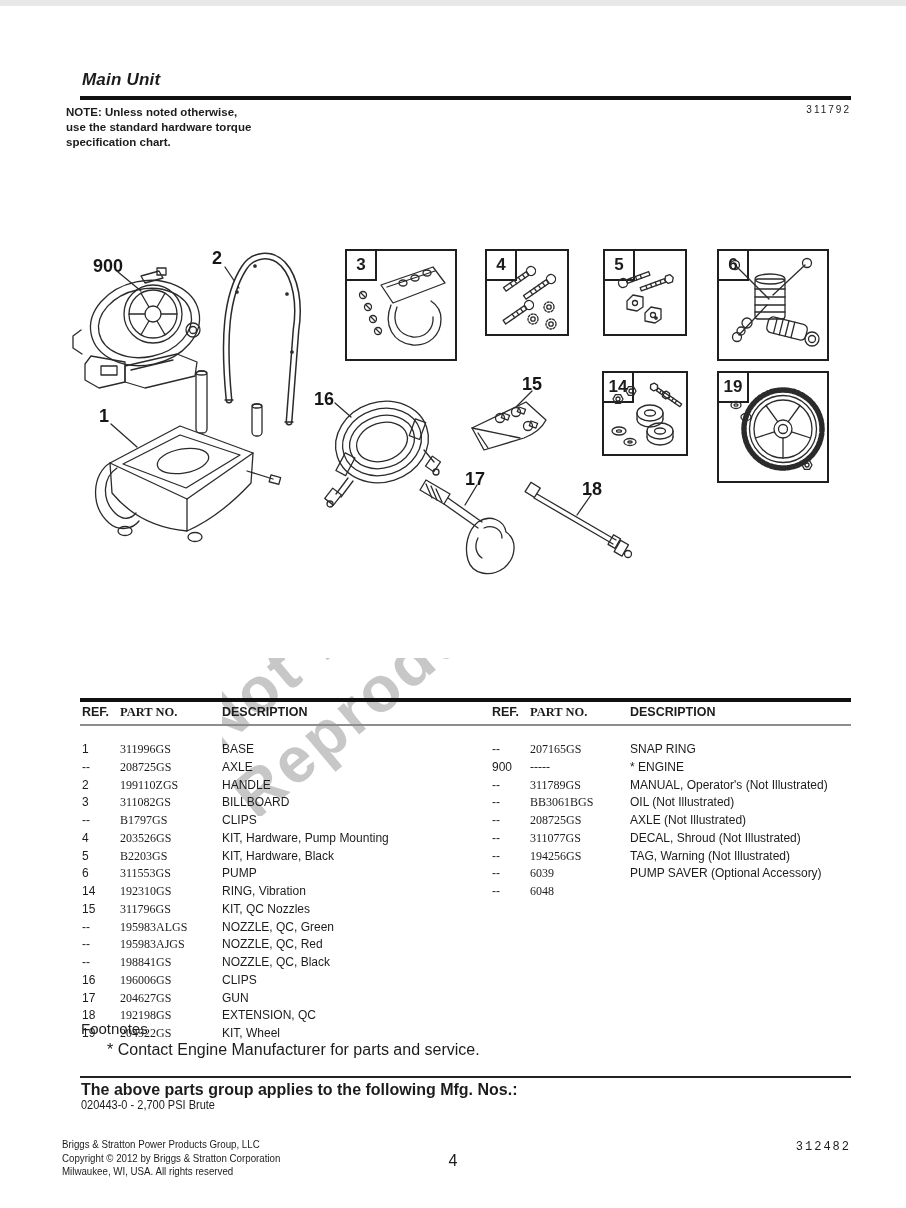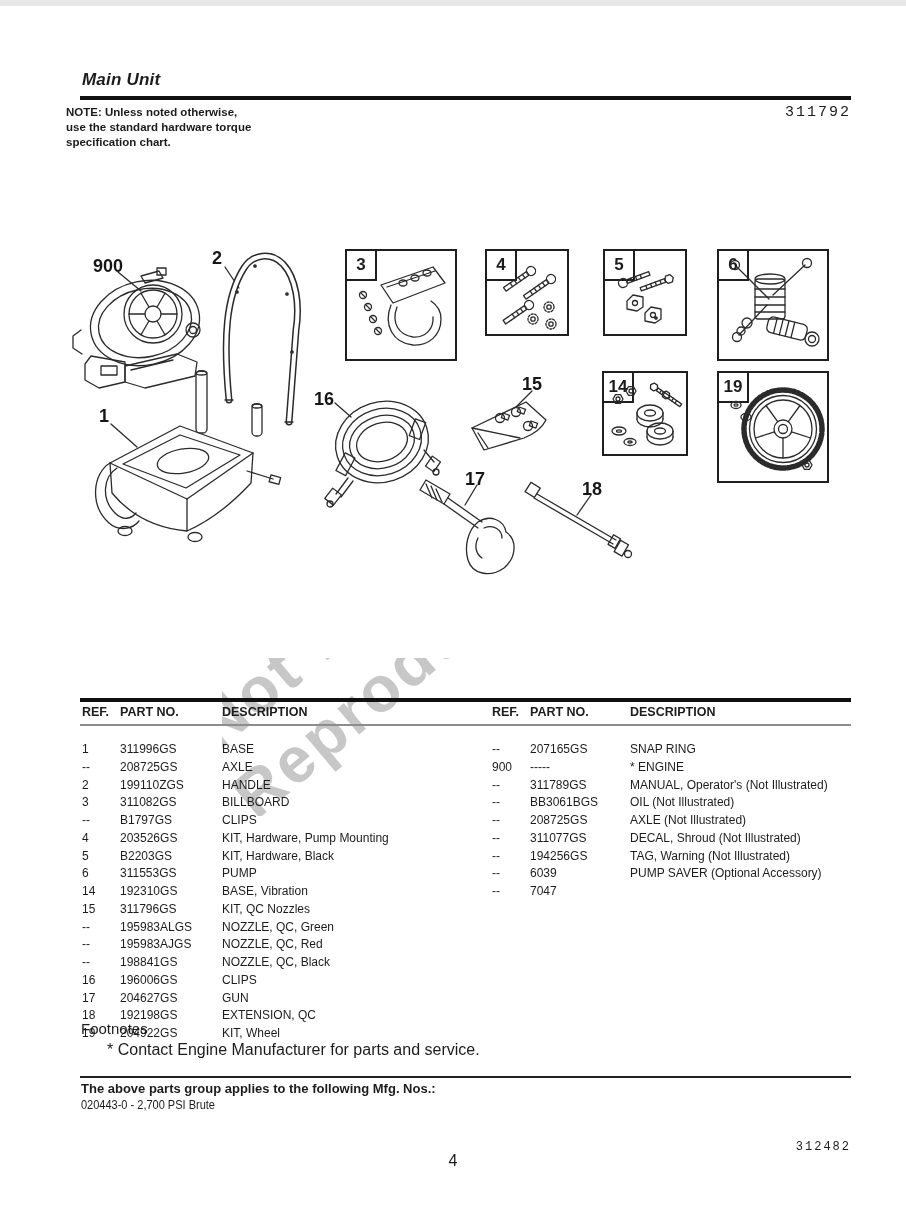"311792" .doc-number-top { font-family: Liberation Mono, monospace -> Liberation Sans, sans-serif; font-size: 15px -> 10px }
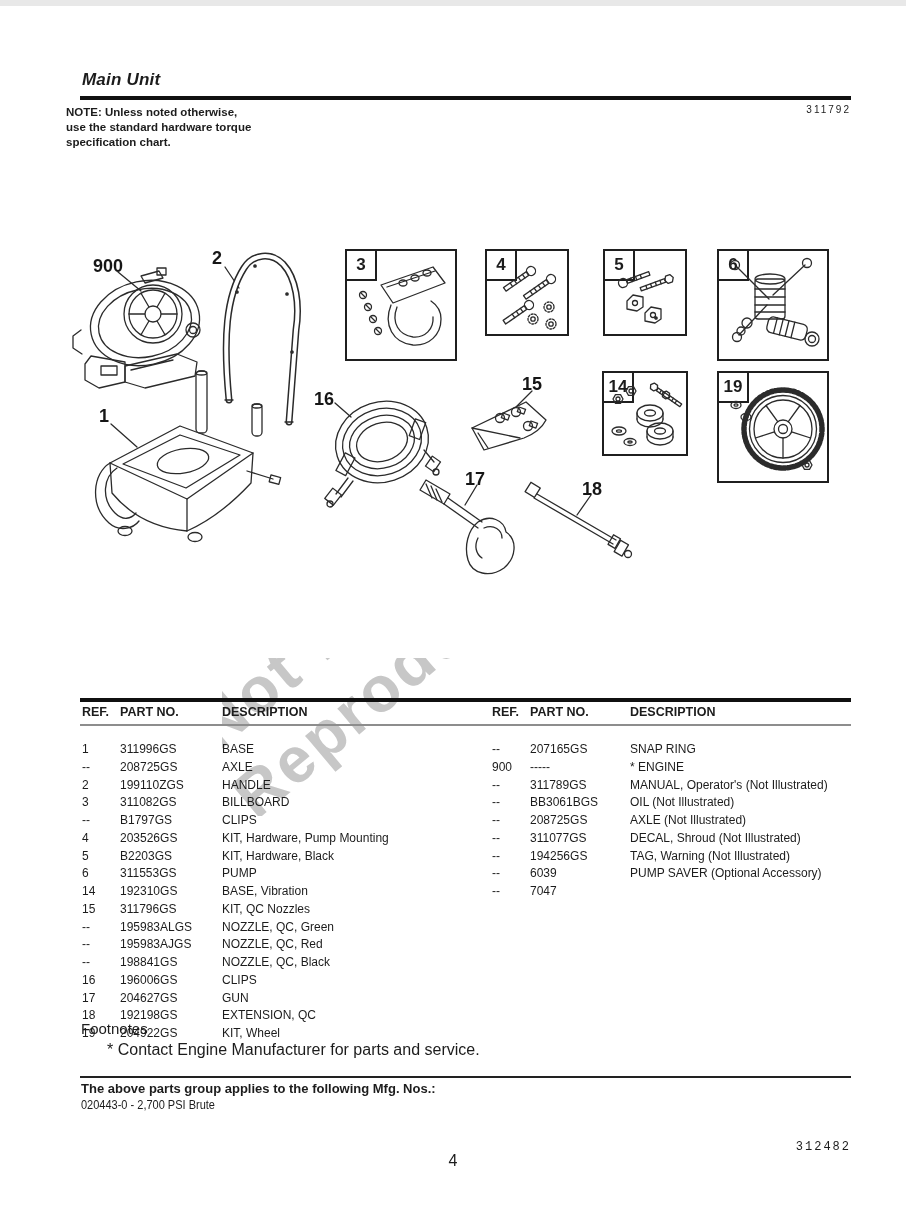"PART NO." .c-part { font-family: none -> Liberation Serif, serif }
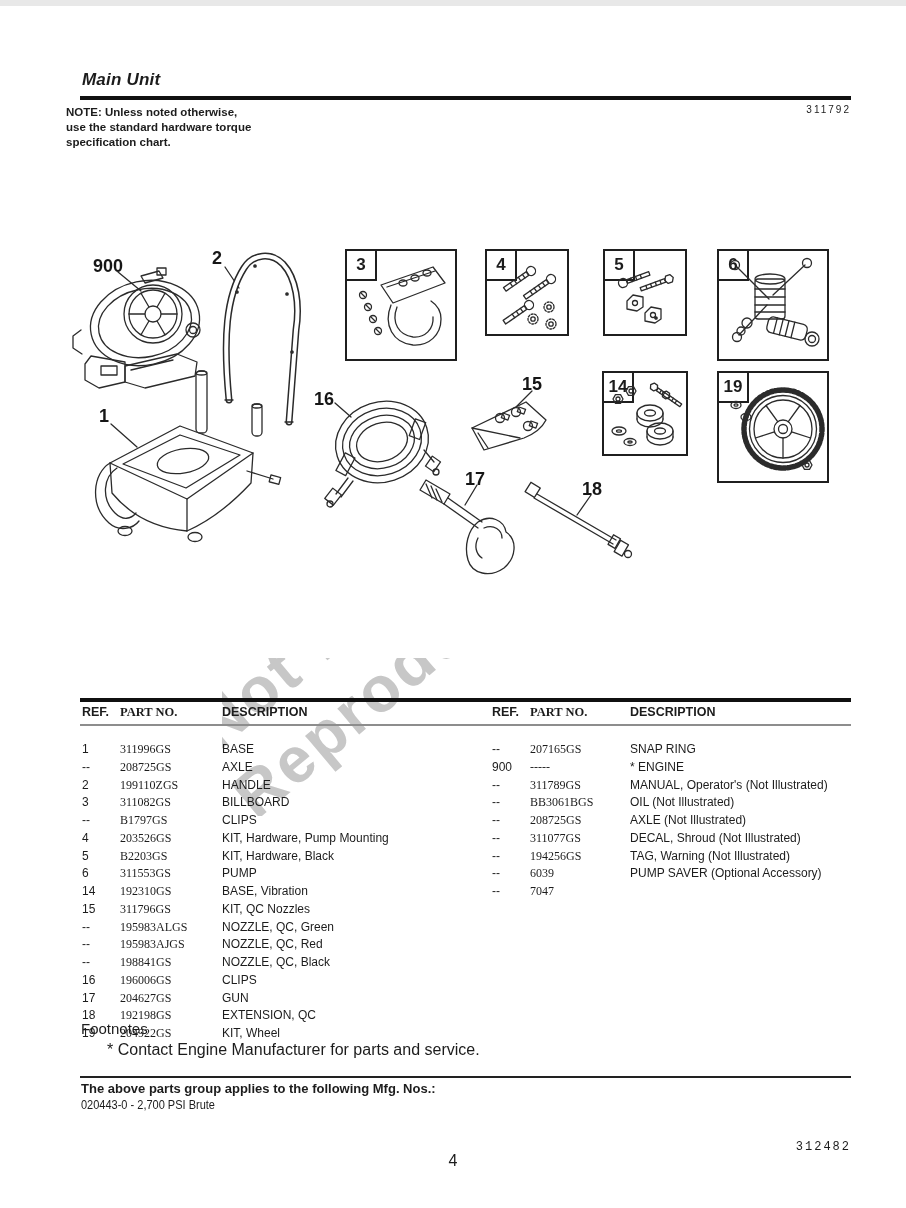"BASE, Vibration" span.c-desc { text: BASE -> RING }
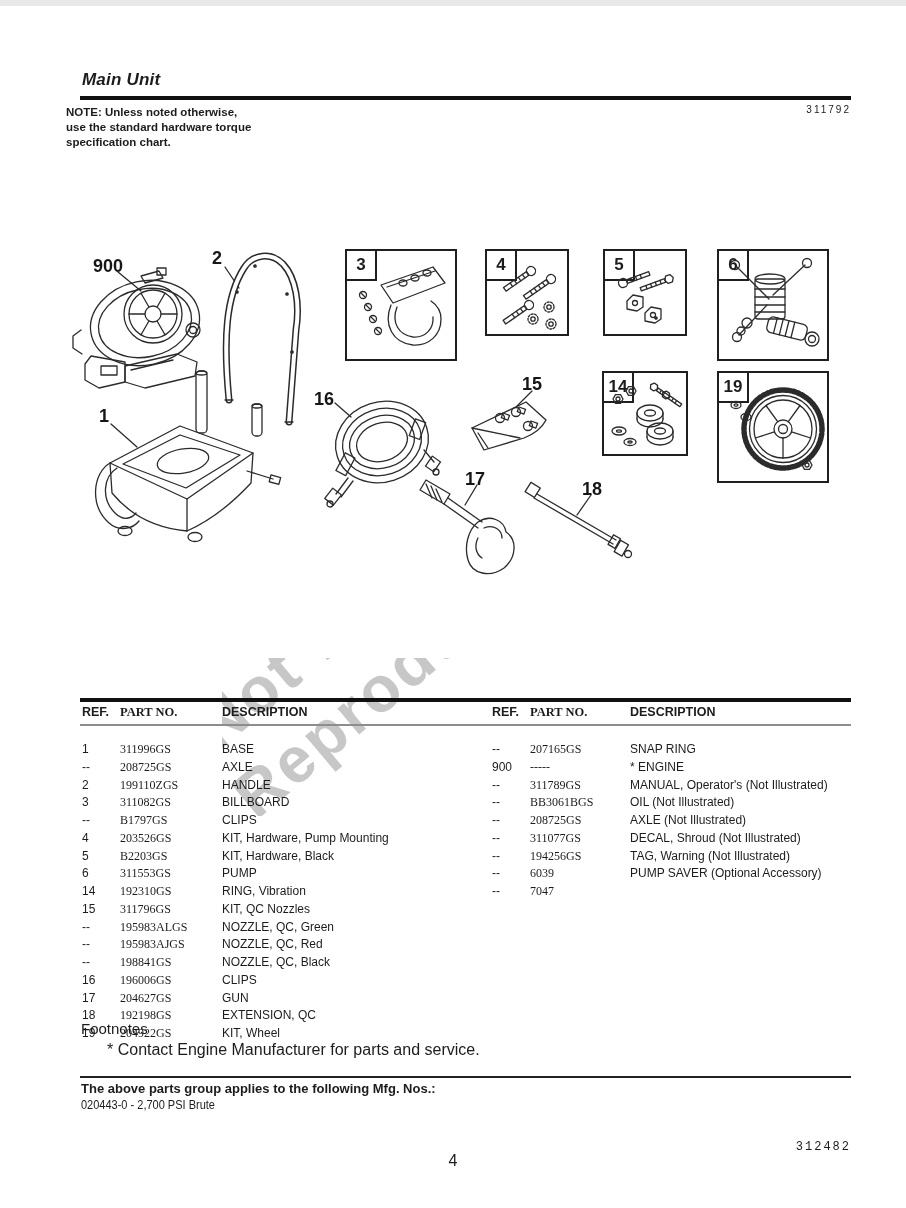"7047" span.c-part { text: 7047 -> 6048 }
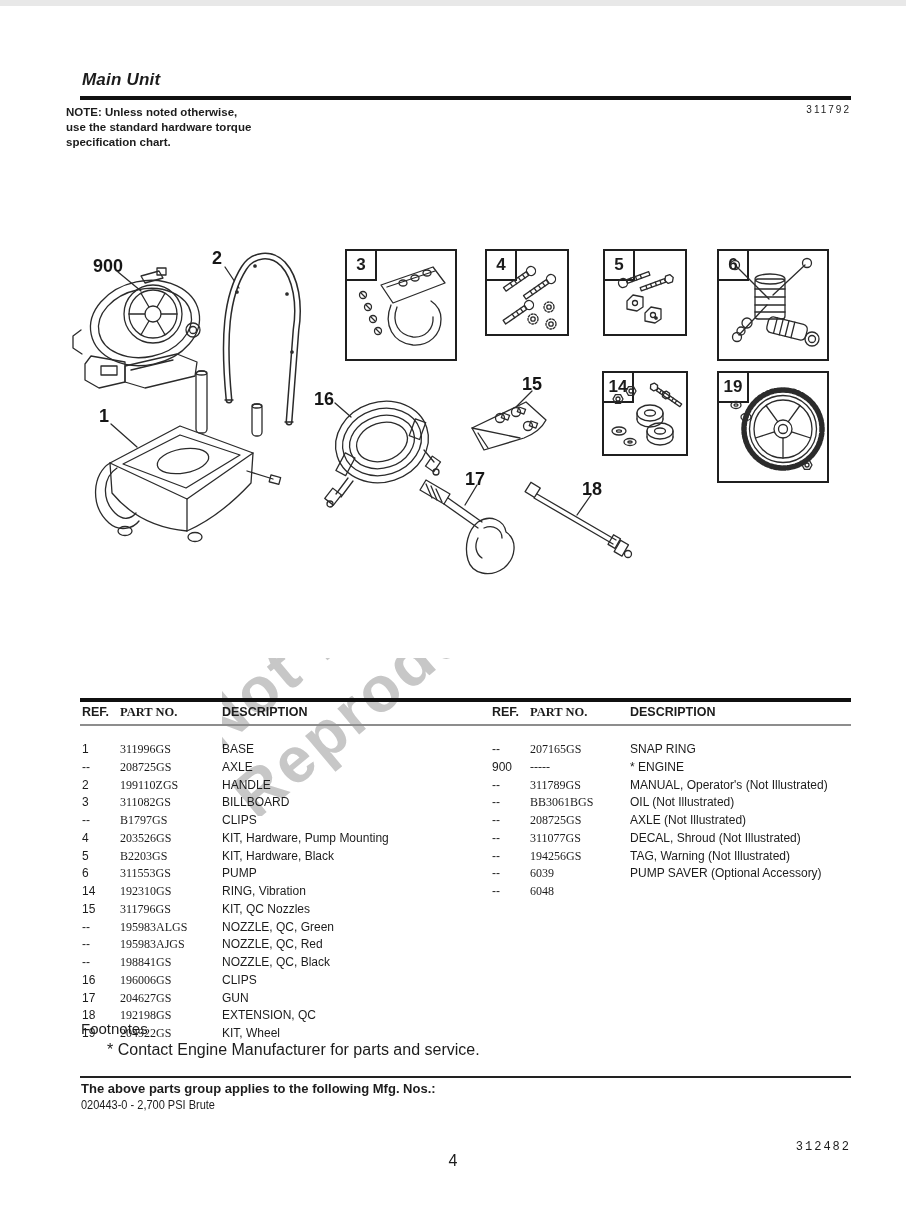"The above parts group applies" .mfg-h { font-size: 13px -> 16px }
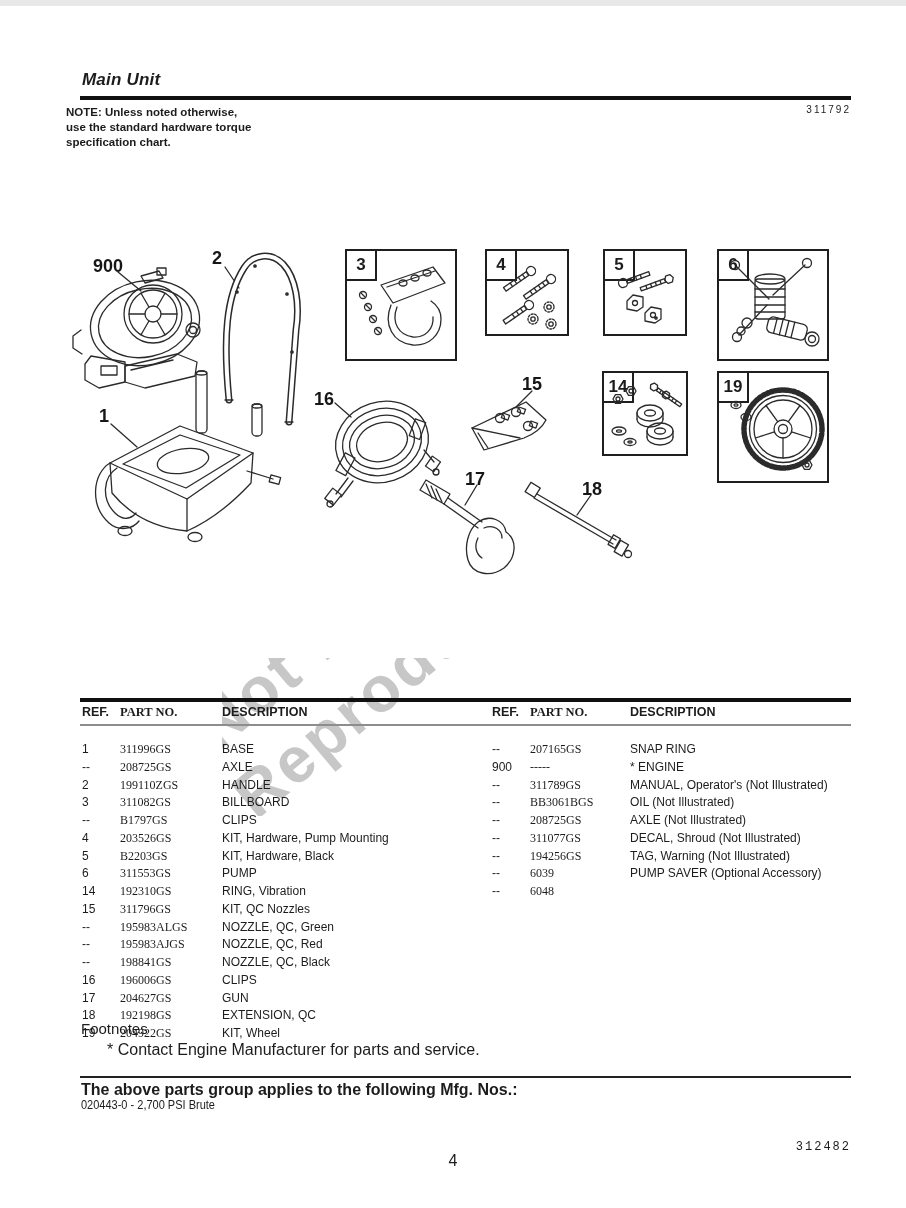"Briggs & Stratton Power Products" div.abs { html: none -> <div> <span>Briggs &amp; Stratton Power Products Group, LLC</span> <span>Copyright © 2012 by Briggs &amp; Stratton Corporation</span> <span>Milwaukee, WI, USA. All rights reserved</span> </div> }
